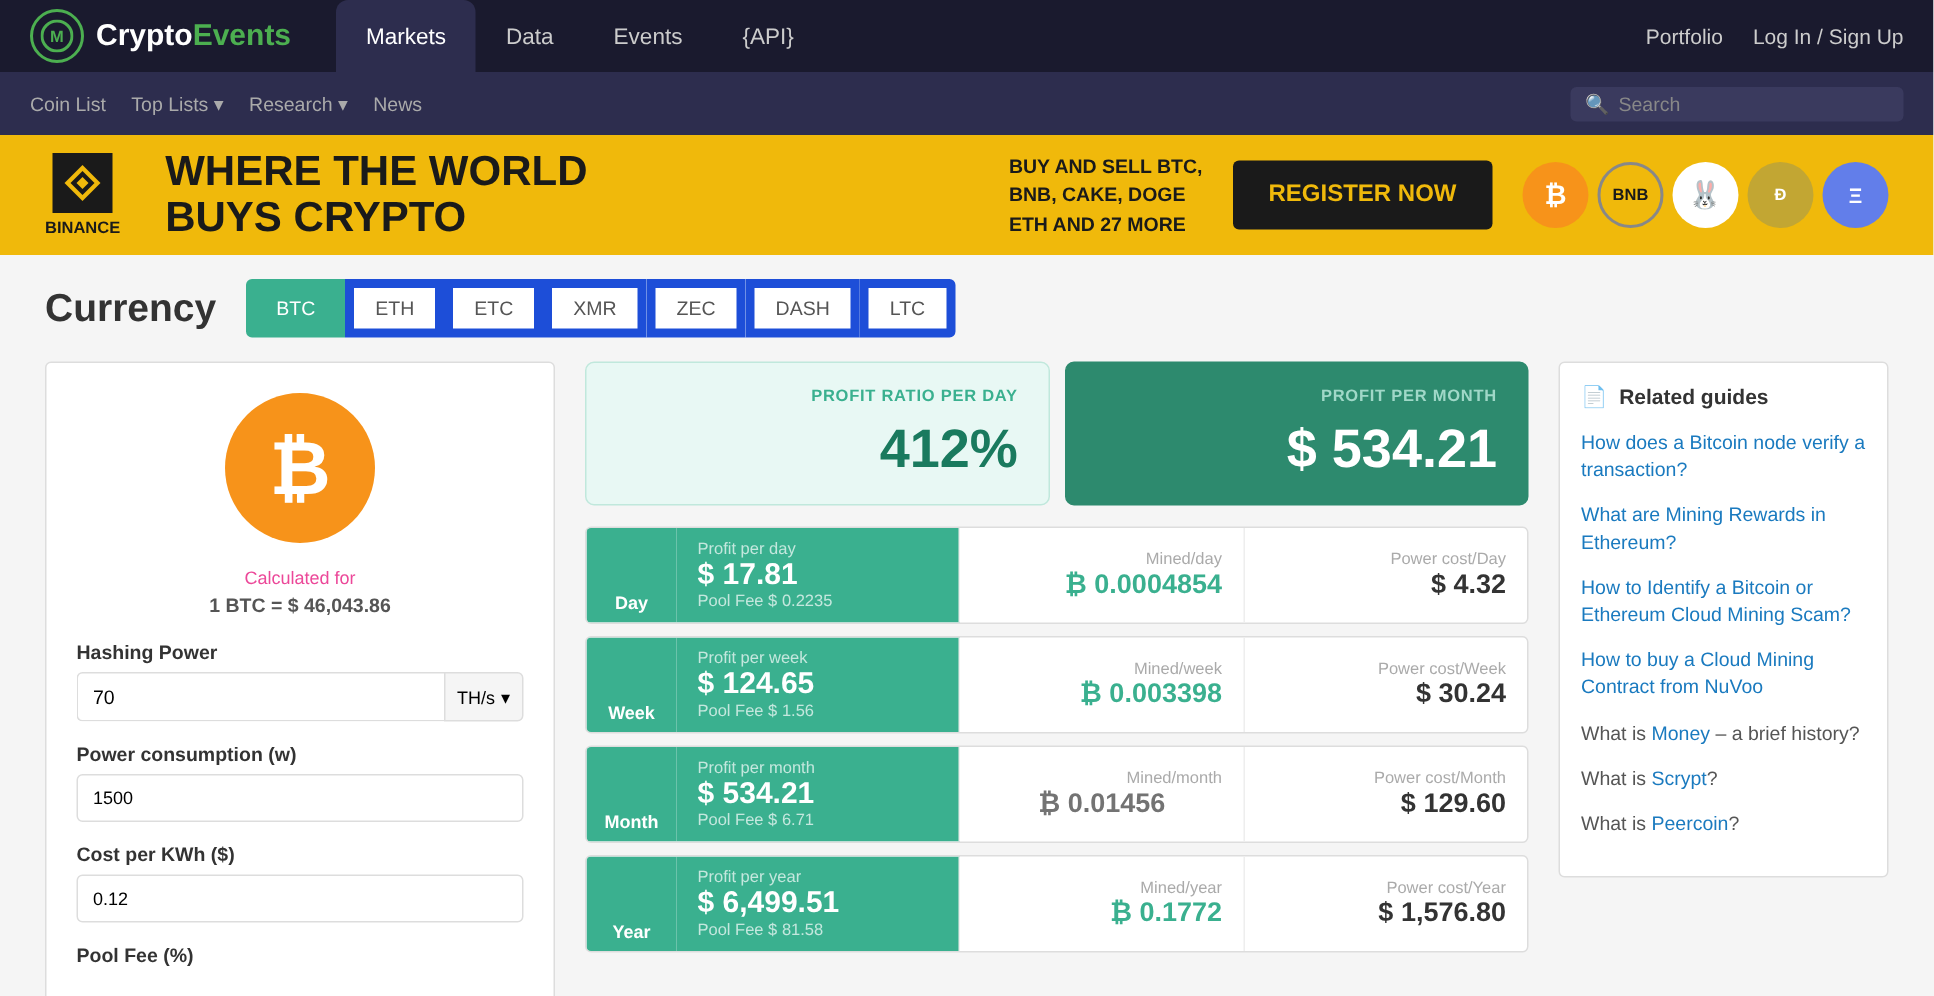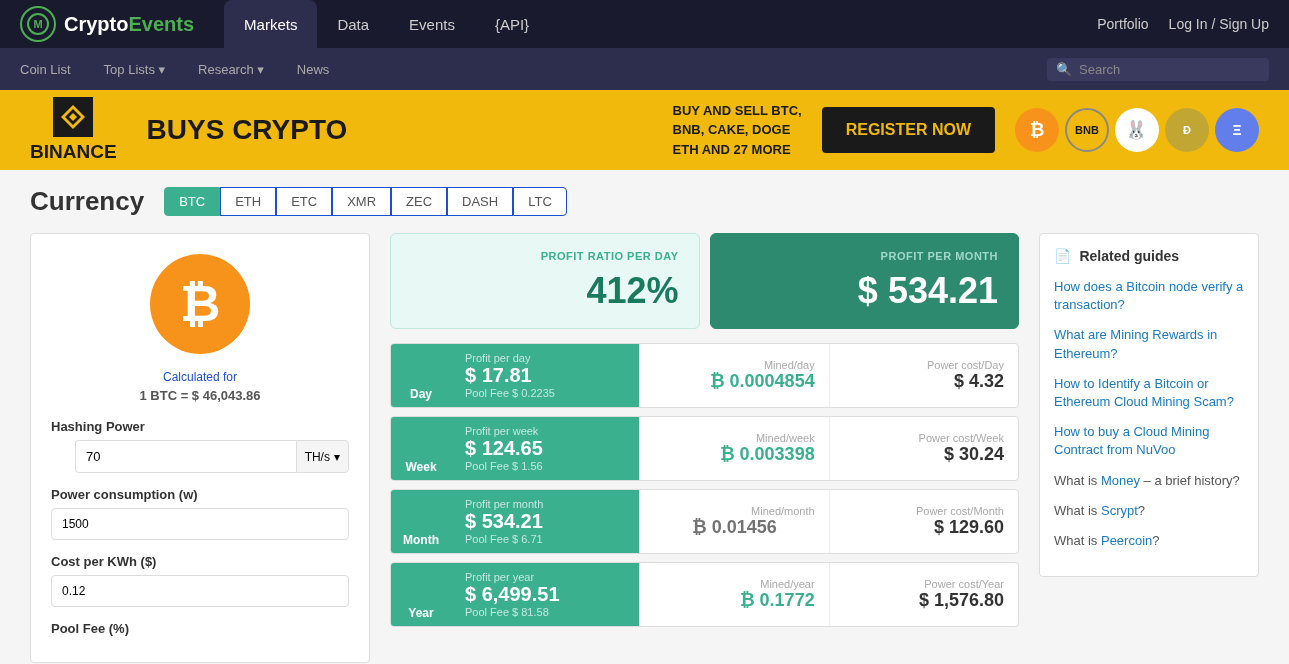"Coin List" .second-nav { gap: 33px -> 17px }
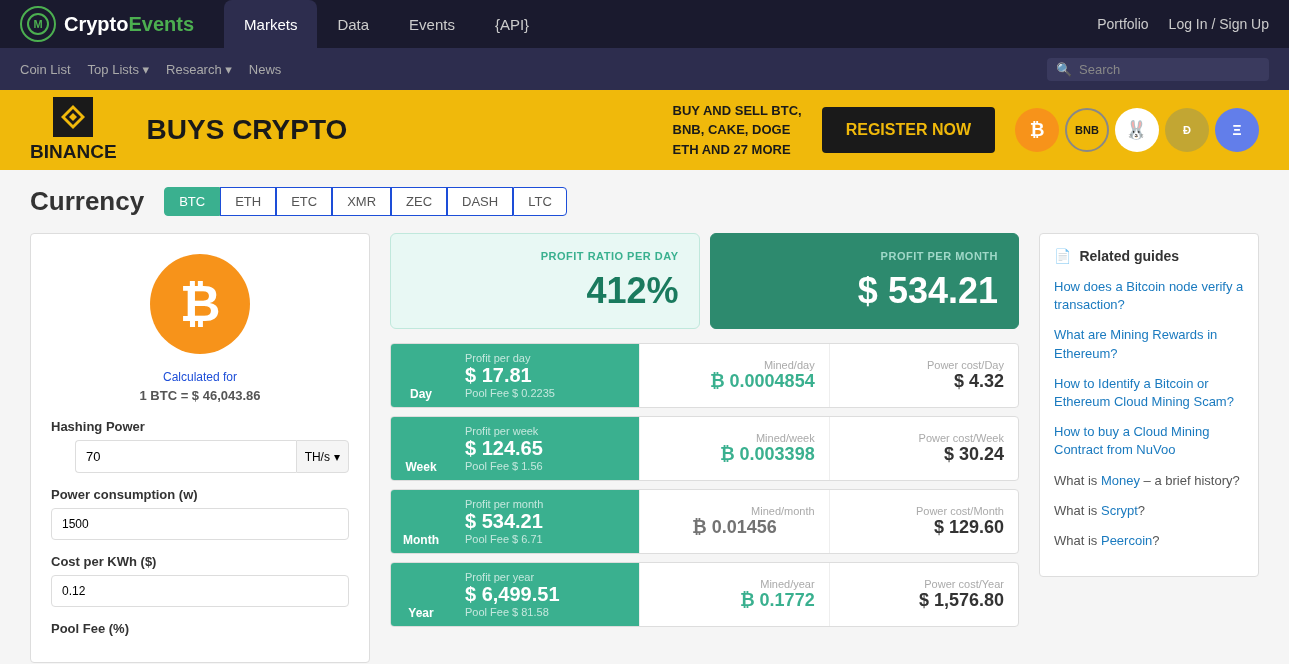"WHERE THE WORLD" div { html: none -> <div>WHERE THE WORLD</div> }
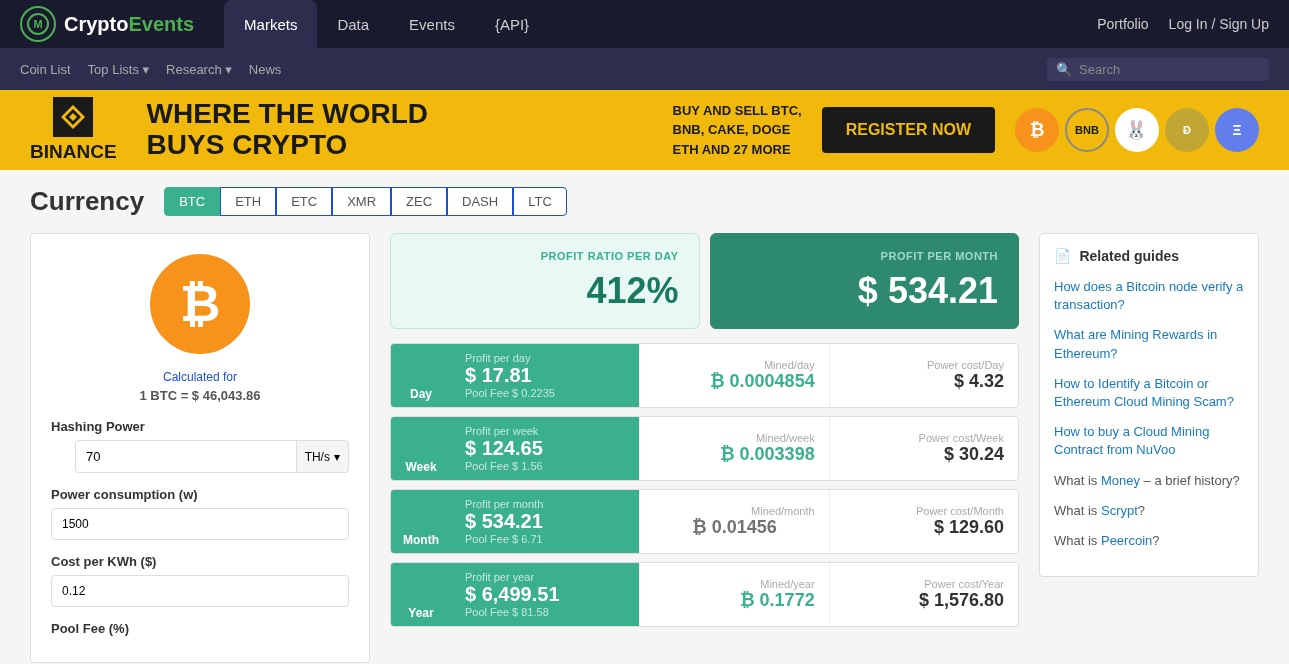"BINANCE" span { font-size: 19px -> 11px }
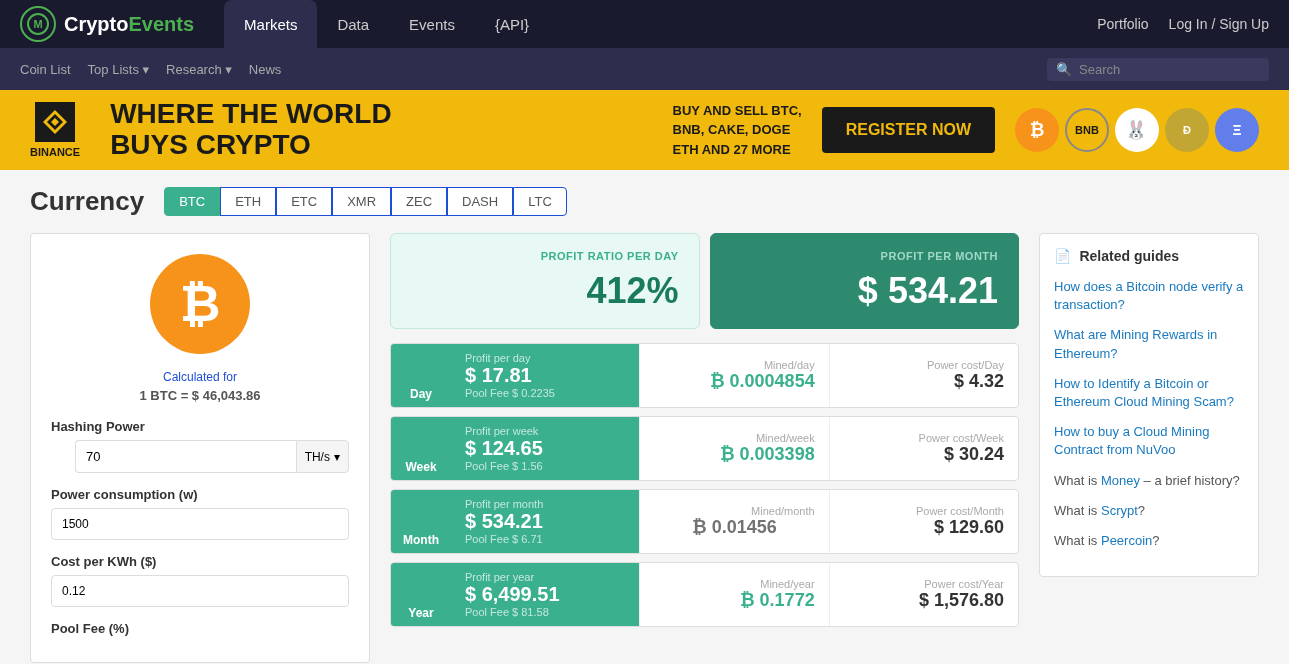"BTC" .tab { border: 1px solid #1d4ed8 -> 6px solid #1d4ed8 }
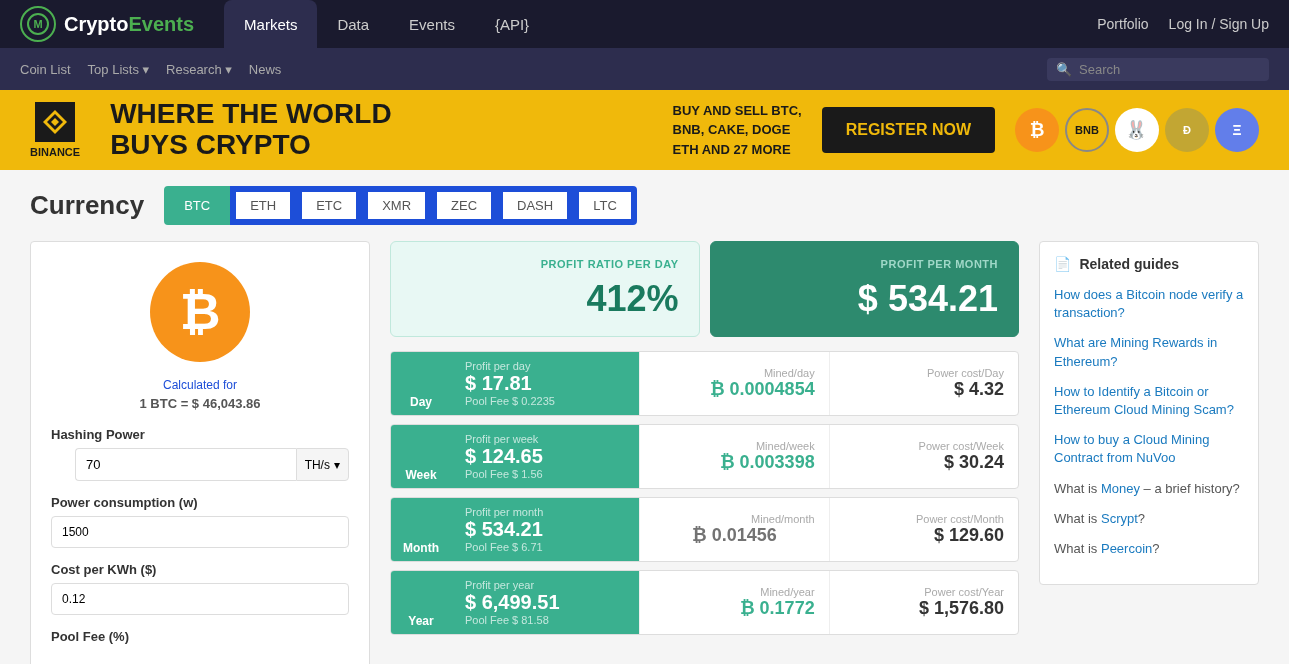"Calculated for" .calc-info { color: #1d4ed8 -> #ec4899 }
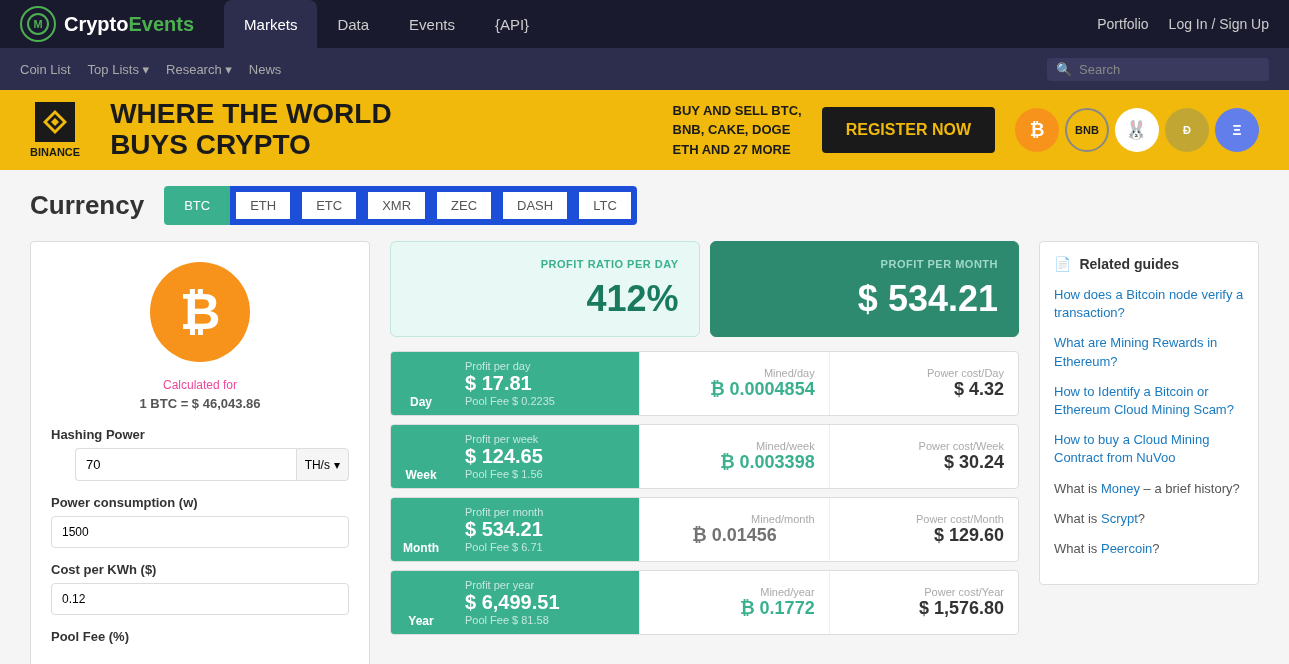"70" .input-group { margin-left: 24px -> none }
